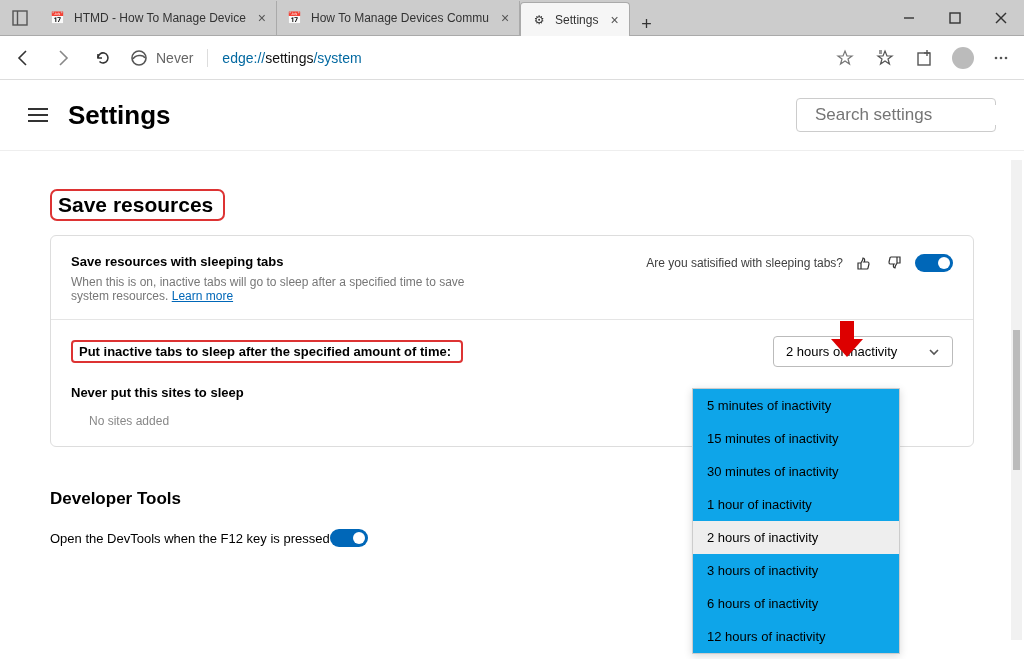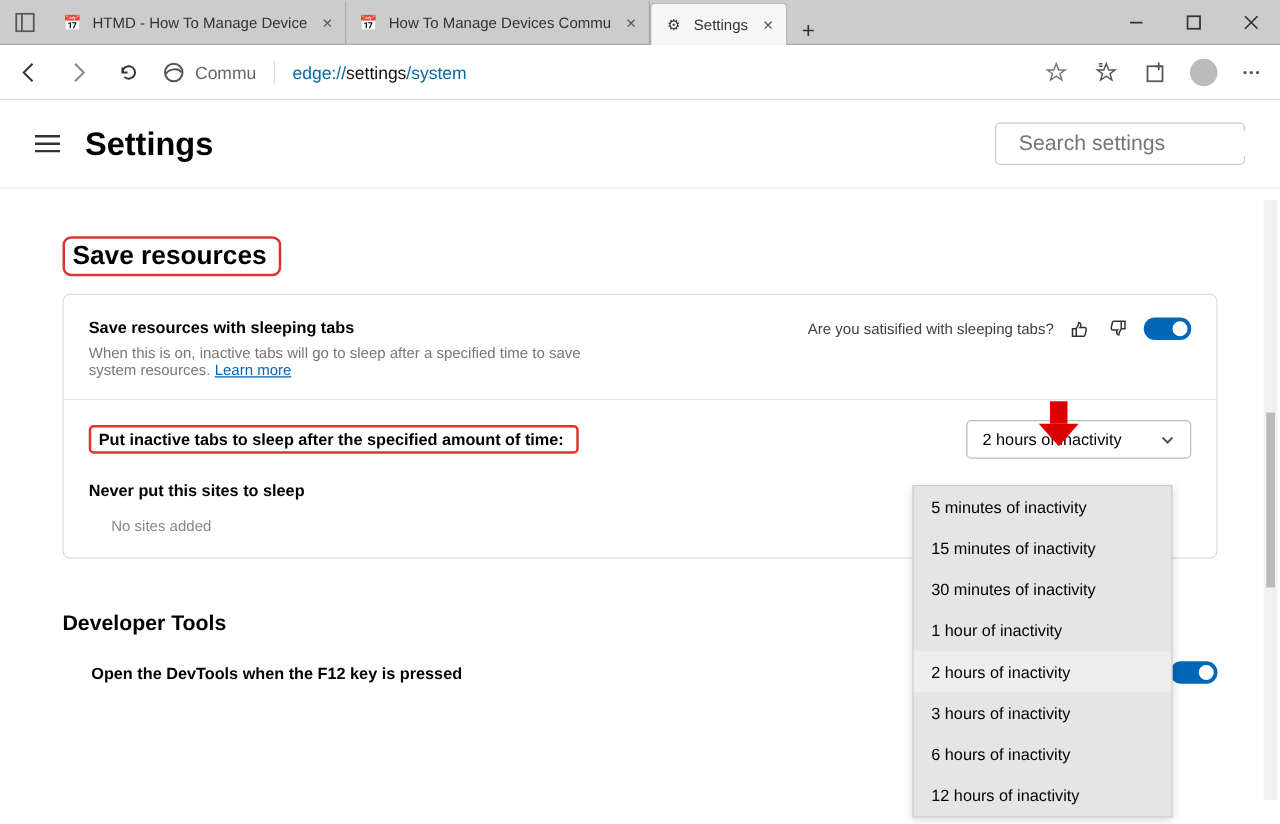"Commu" span { text: Commu -> Never }
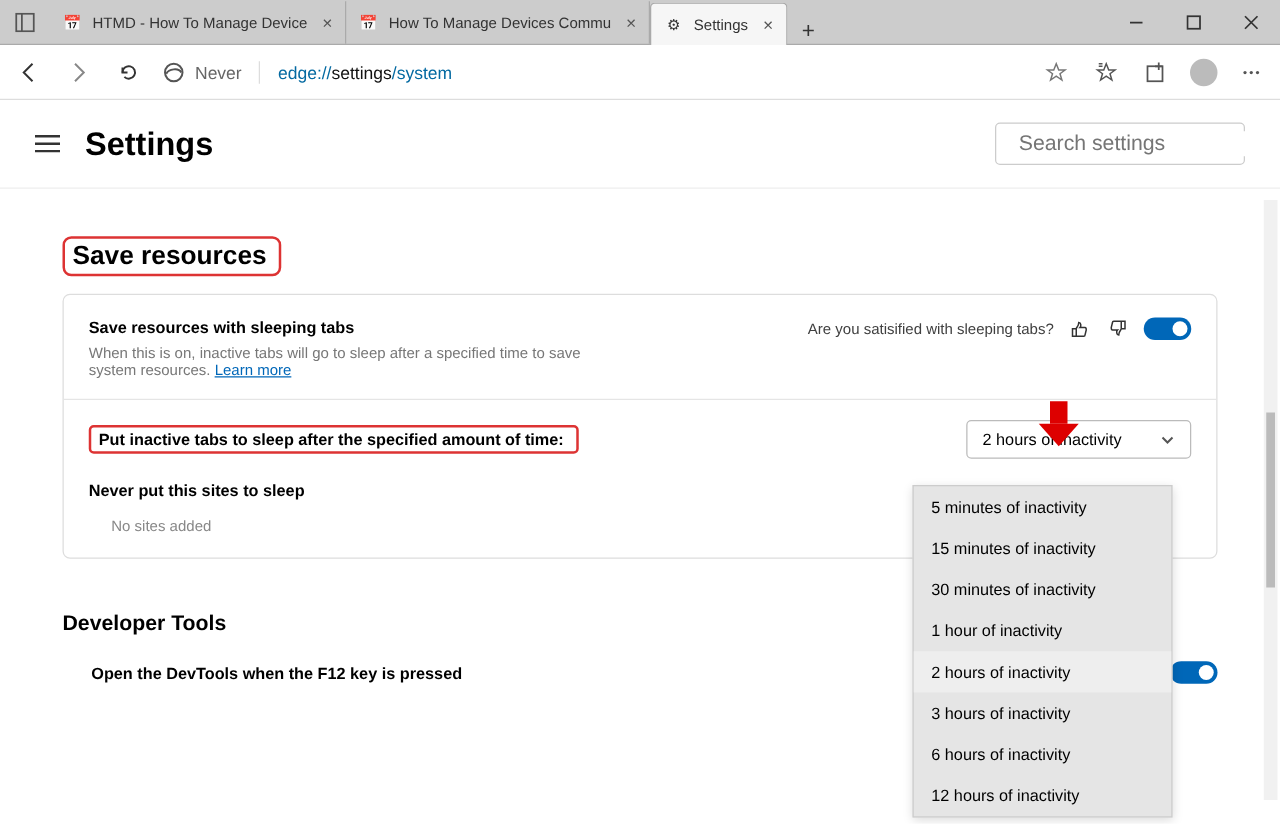"5 minutes of inactivity" .menu { background: #e5e5e5 -> #0ea5e9; left: 730px -> 692px }
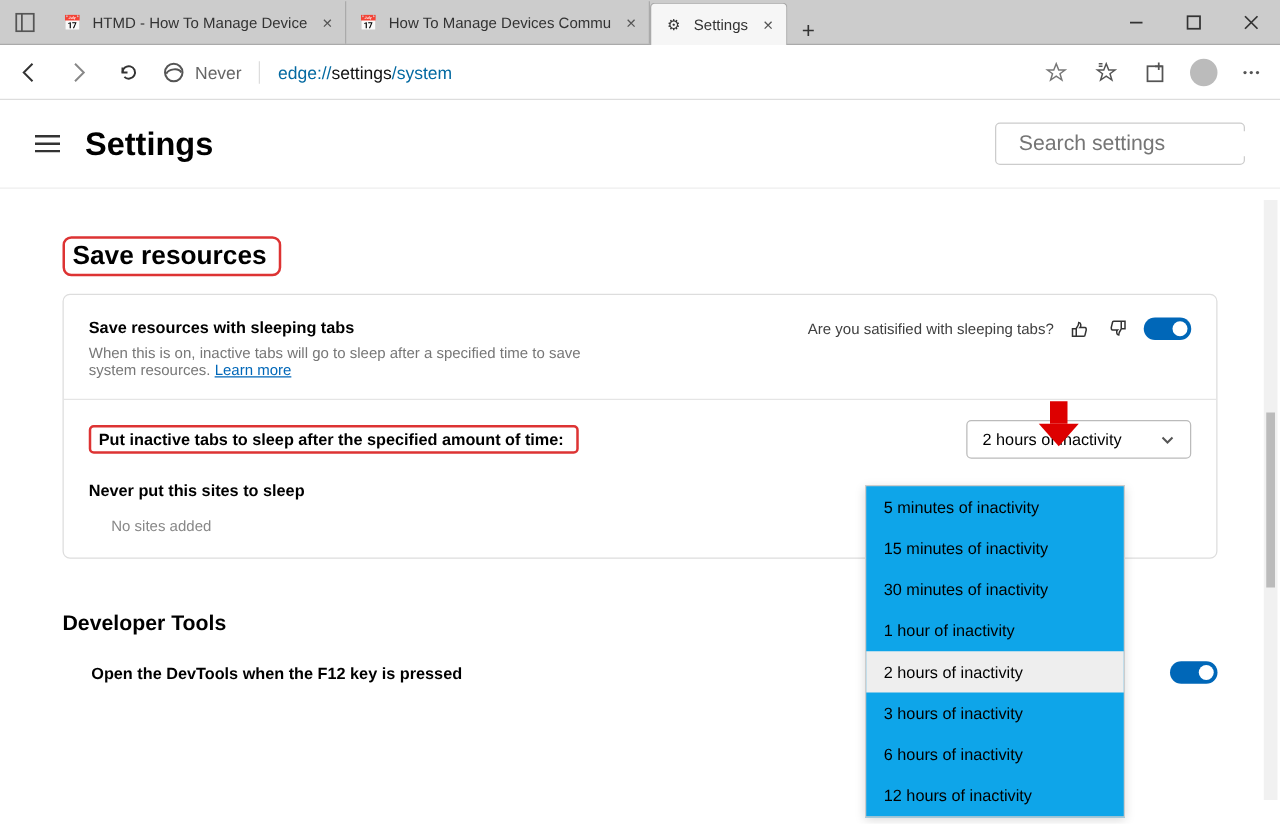"Open the DevTools when the" .dev-row { font-weight: 700 -> 400; justify-content: space-between -> flex-start; margin-left: 23px -> none }
